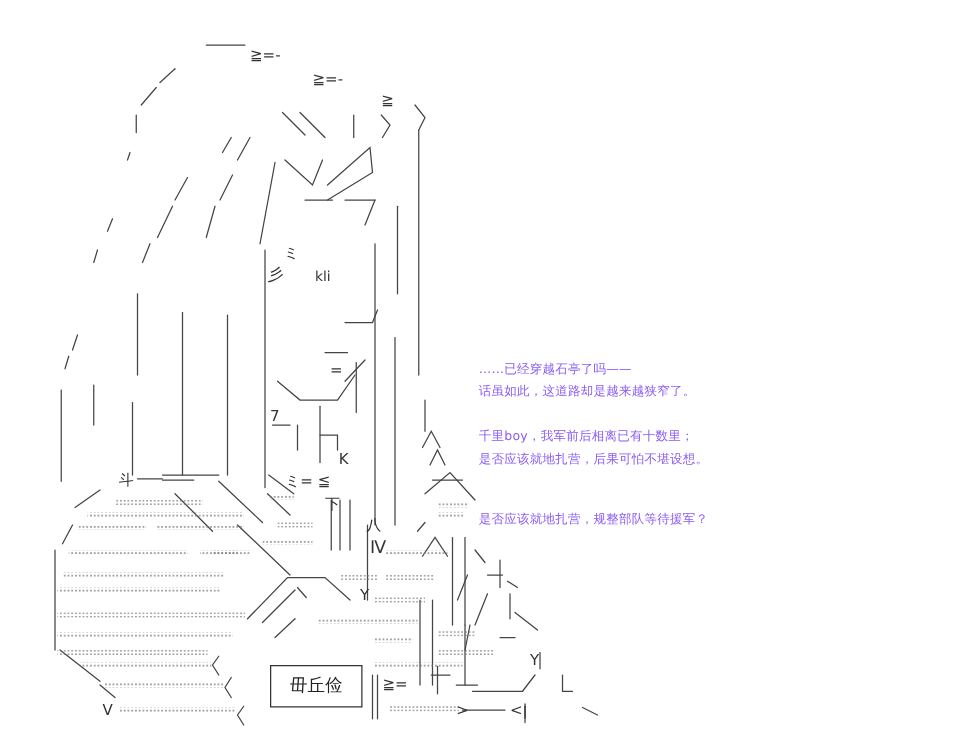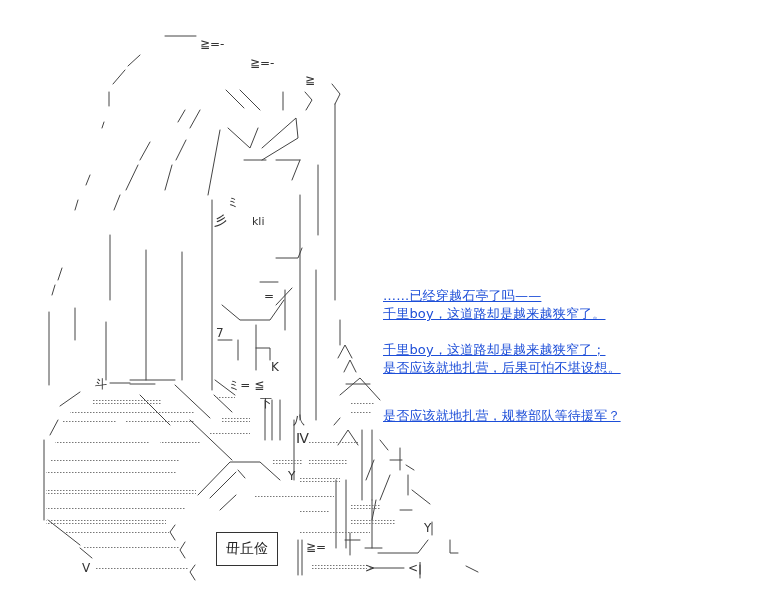"……已经穿越石亭了吗——" .dialogue { color: #1d4ed8 -> #8b5cf6; font-size: 13px -> 10px; text-decoration: underline -> none }
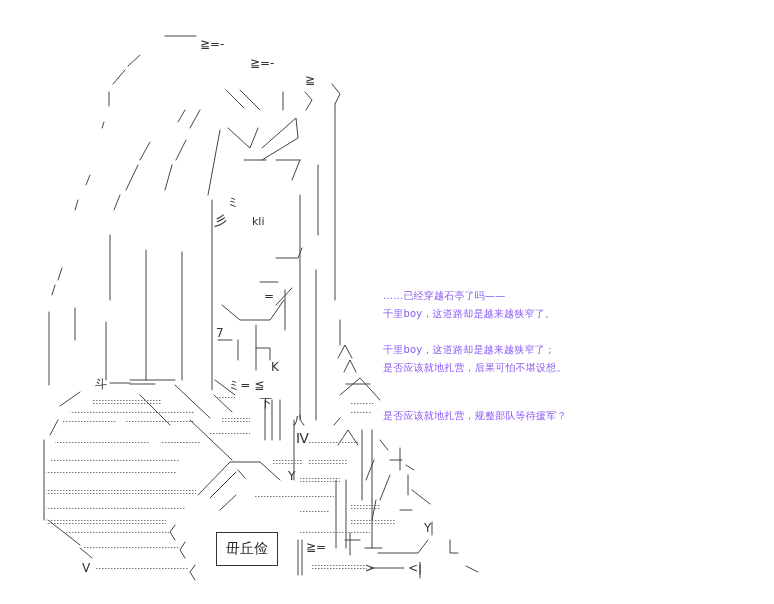"千里boy，这道路却是越来越狭窄了。" div.dialogue { text: 千里boy -> 话虽如此 }
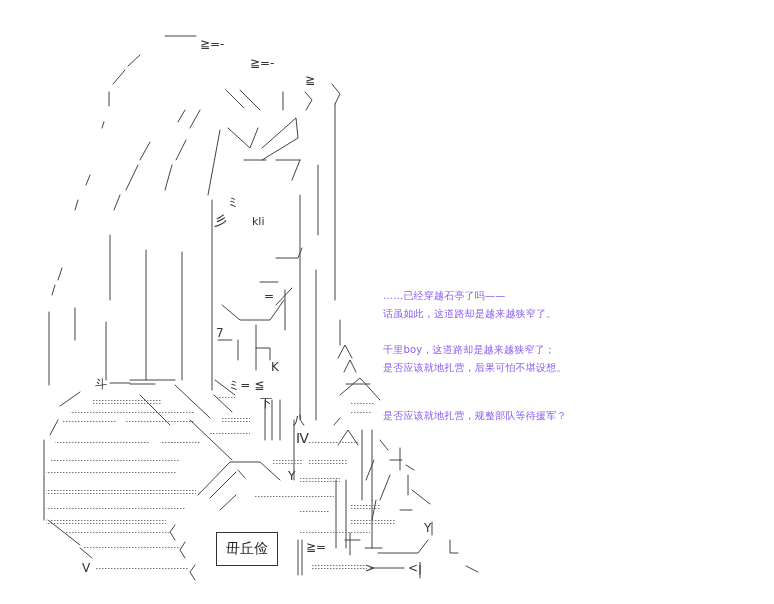"千里boy，这道路却是越来越狭窄了；" div.dialogue { text: 这道路却是越来越狭窄了 -> 我军前后相离已有十数里 }
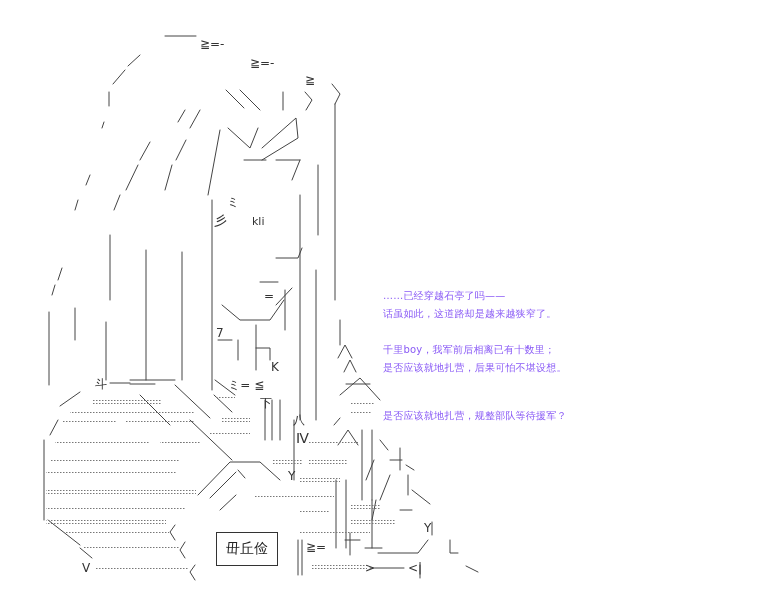"毌丘俭" .namebox { width: 62px -> 74px }
